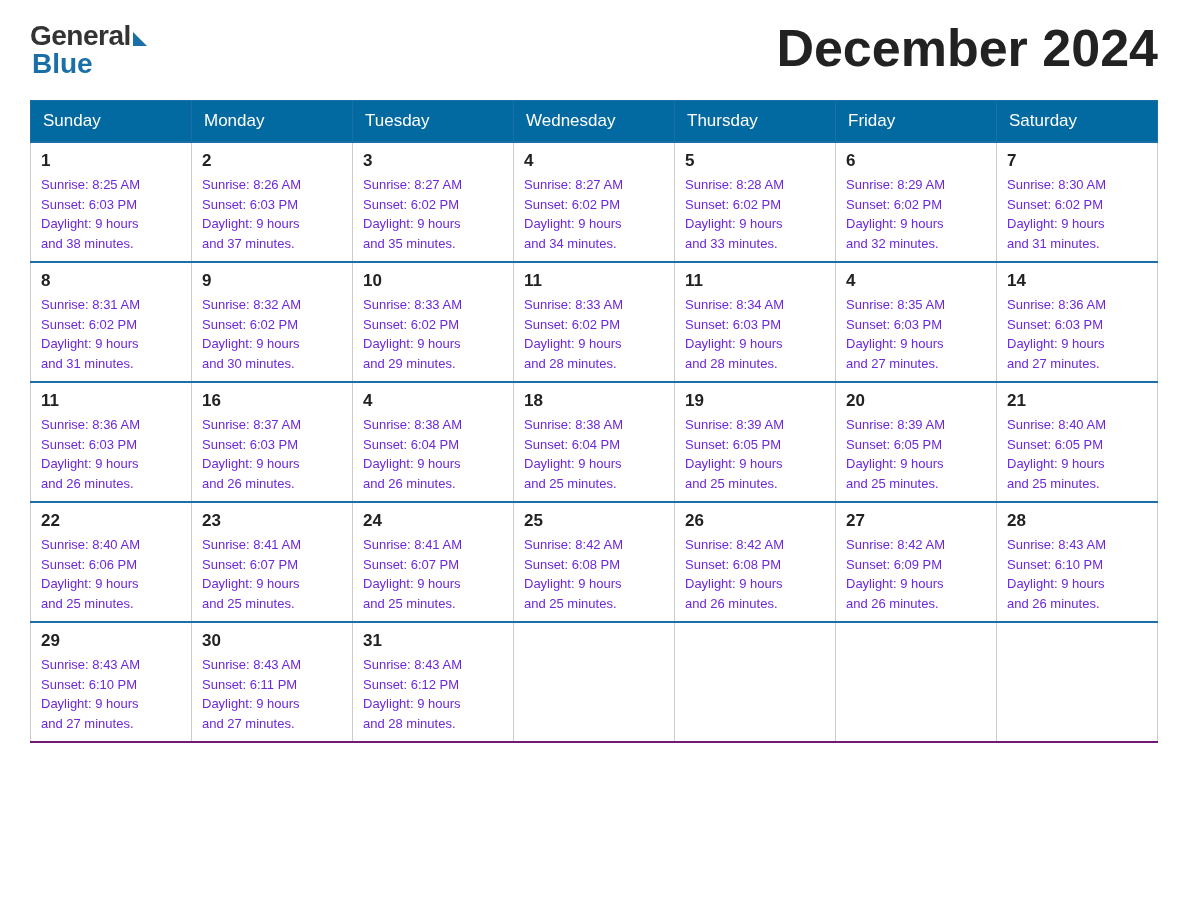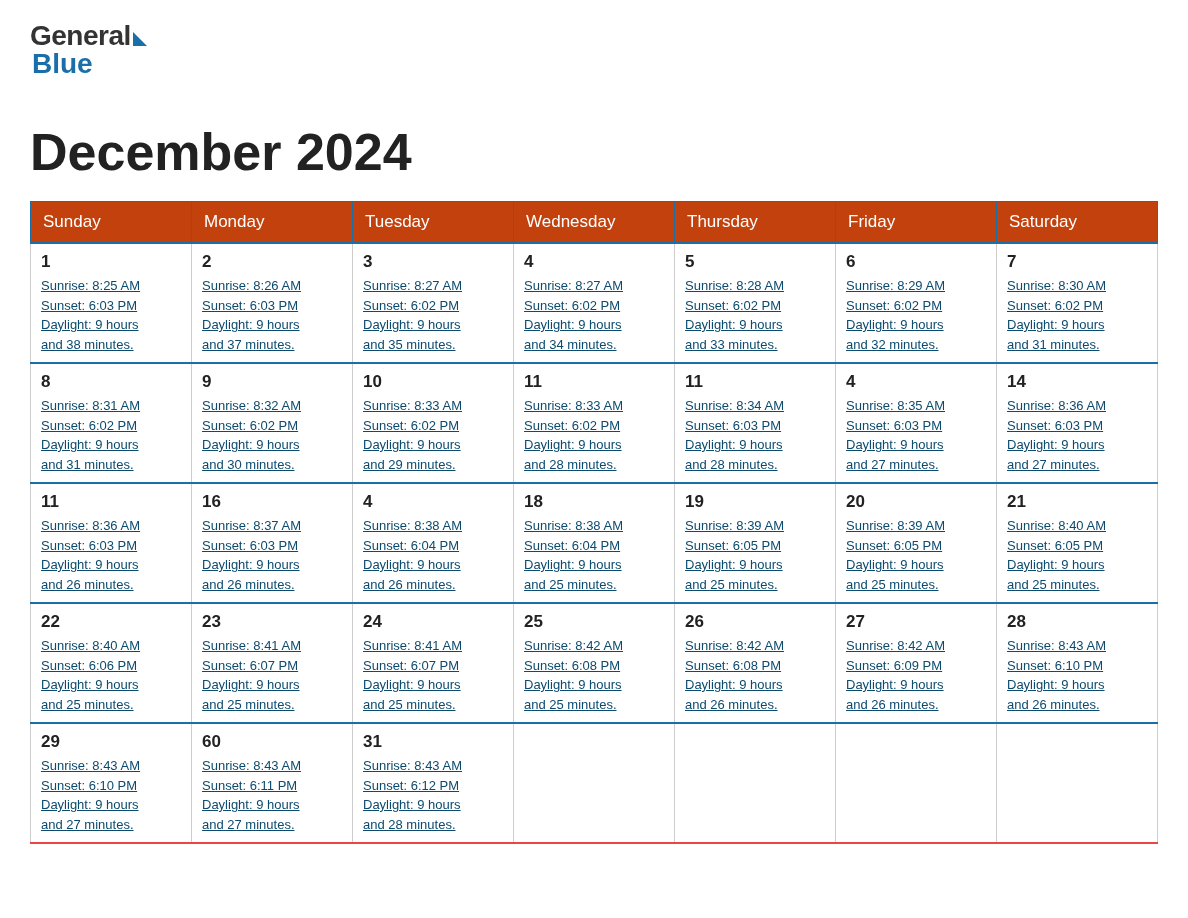"General" .header { flex-direction: column -> none }
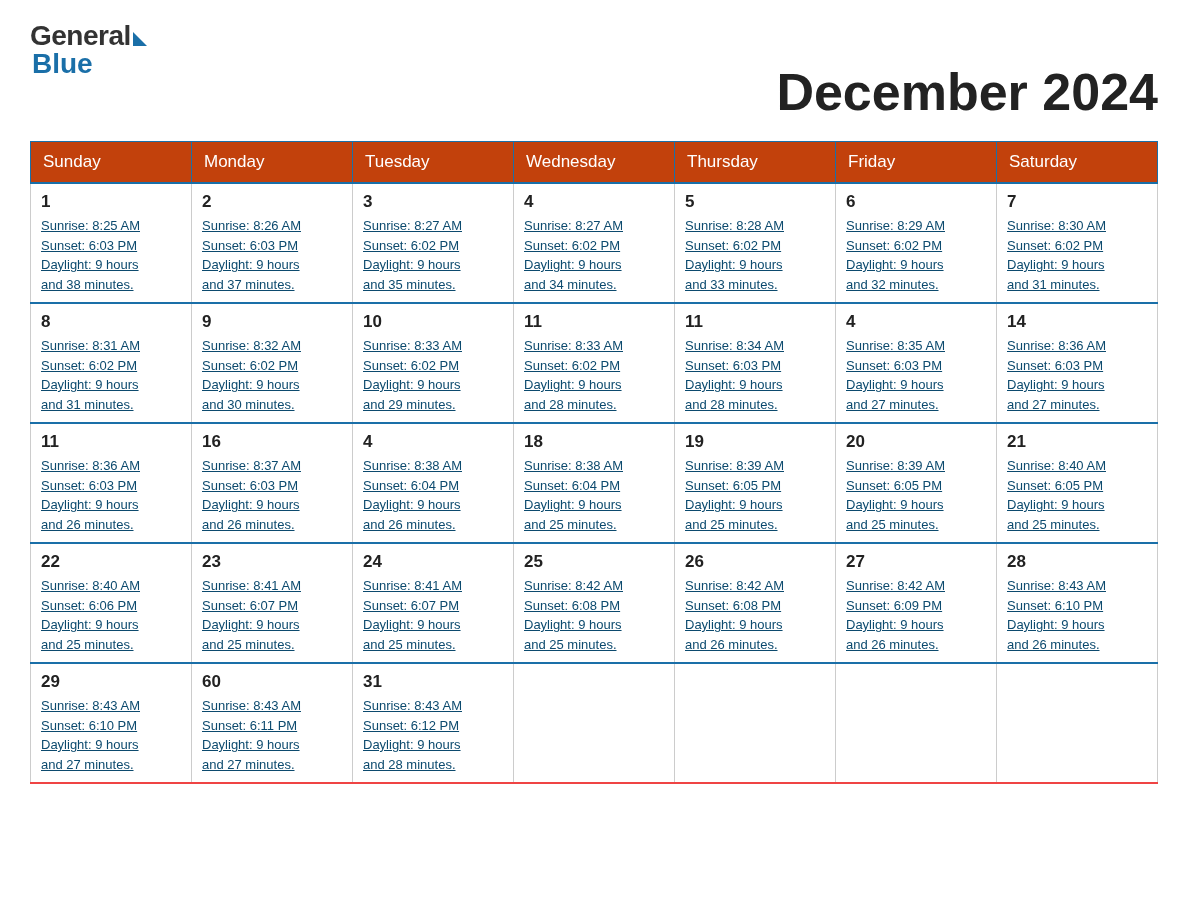"December 2024" .title-section { margin-top: 44px -> none }
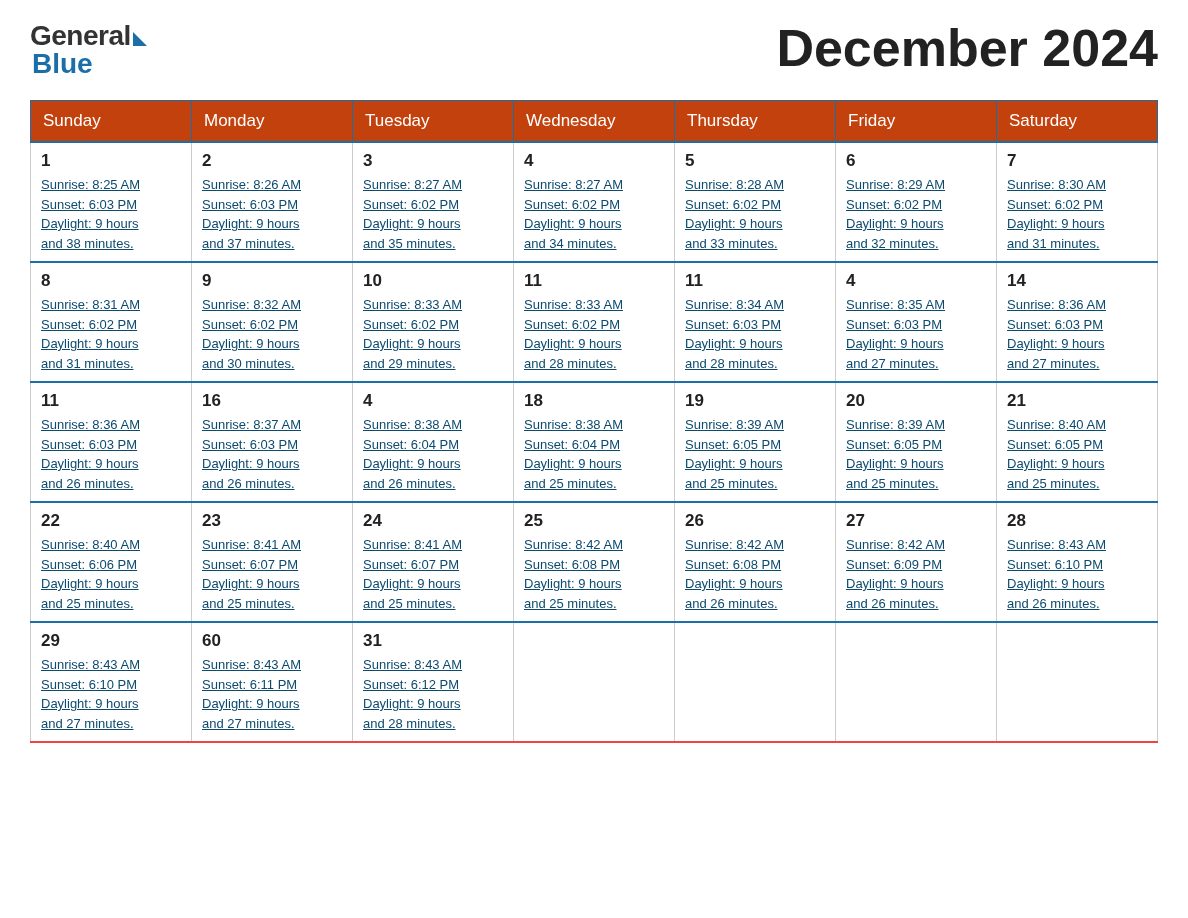"Sunday" .calendar th { background-color: #c2410c -> #0369a1 }
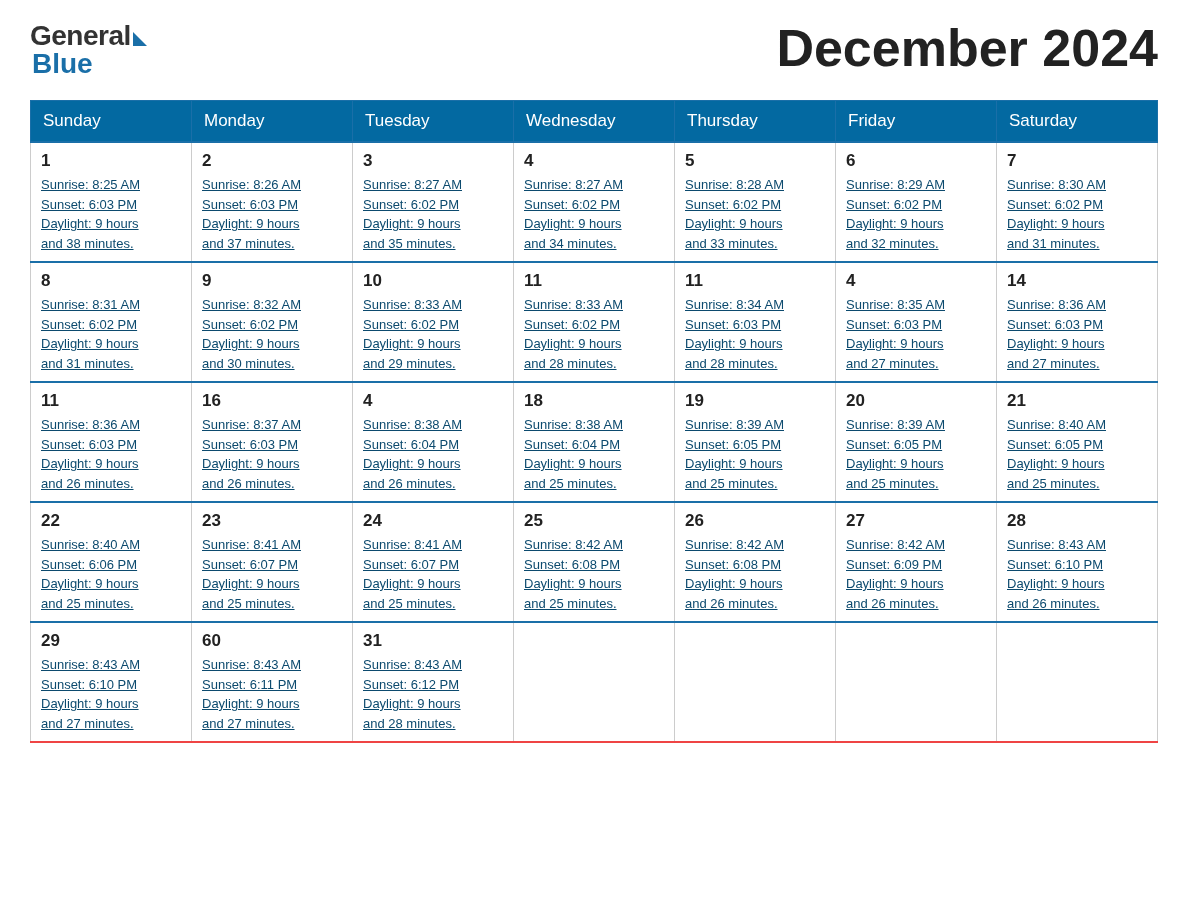"Sunrise: 8:25 AM" .day-info { color: #0c4a6e -> #6d28d9; text-decoration: underline -> none }
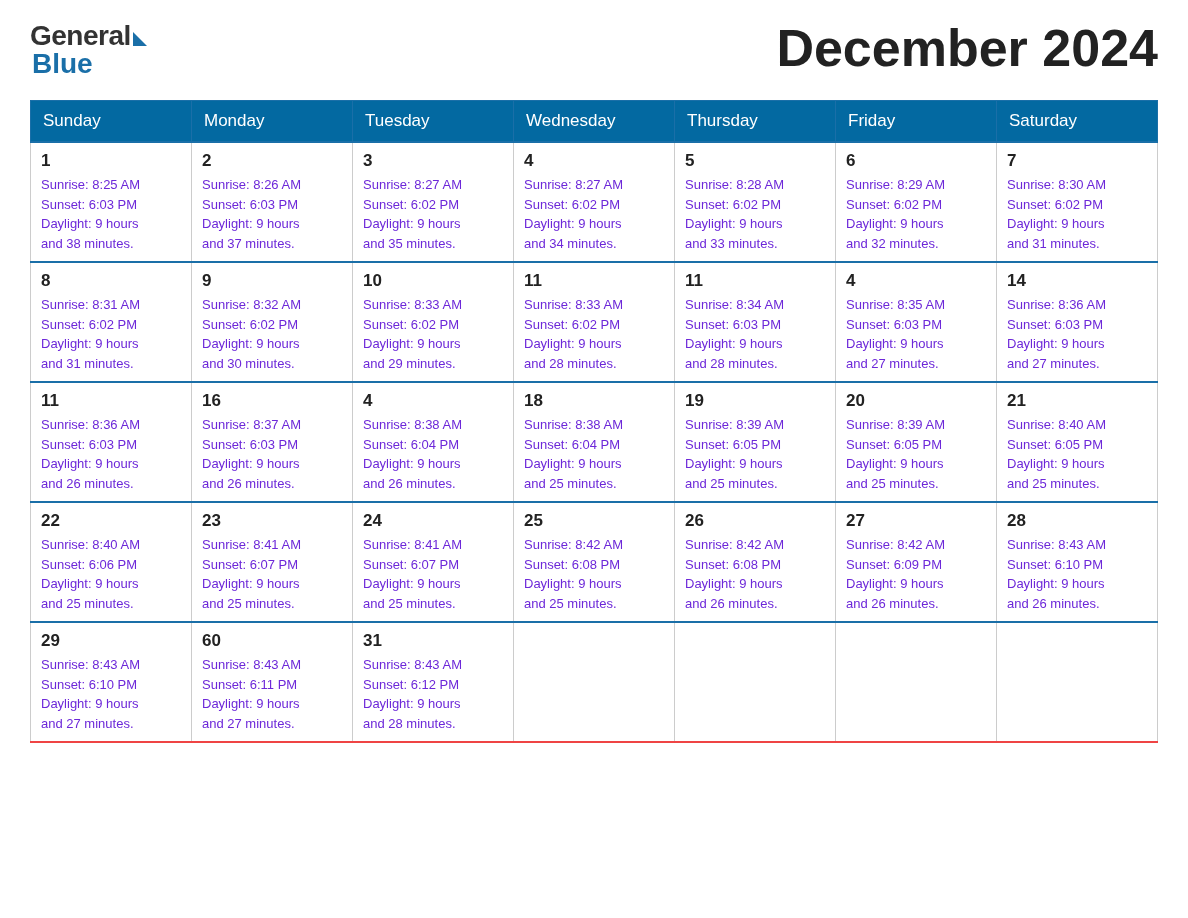"29" .calendar tr:last-child td { border-bottom: 2px solid #ef4444 -> 2px solid #701a75 }
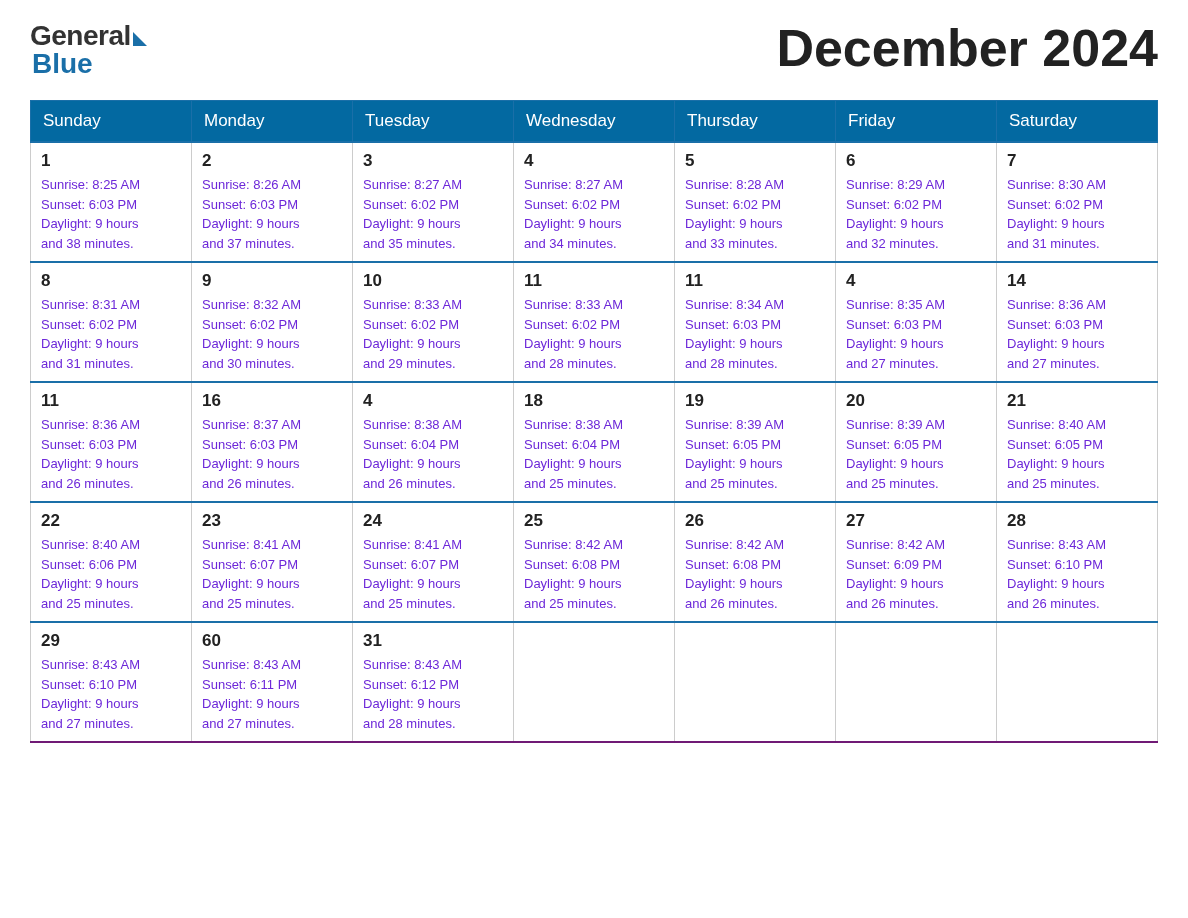"60" div.day-number { text: 60 -> 30 }
